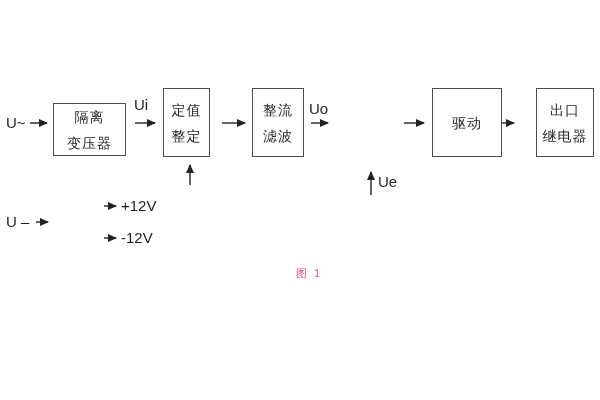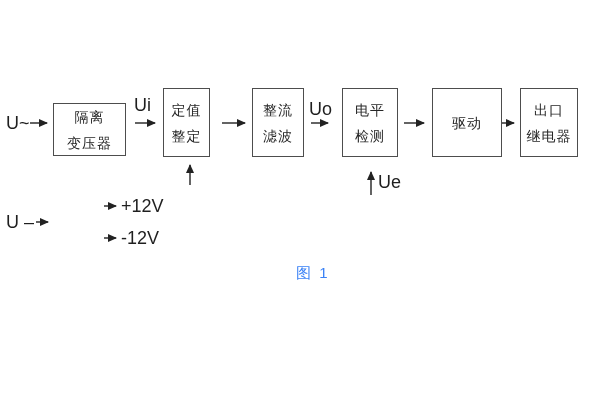"Ui" .sig { font-size: 18px -> 15px }
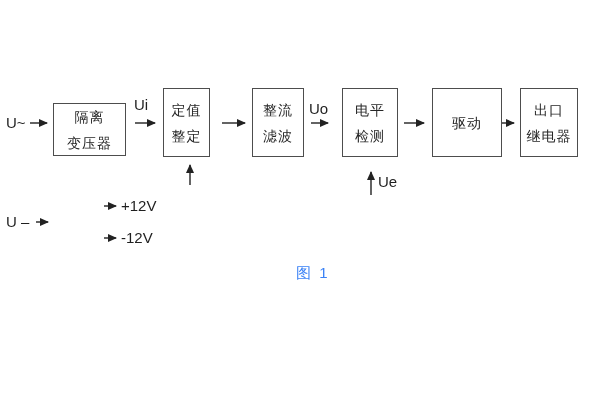"电平" div.block { html: <div> <span>电平</span> <span>检测</span> </div> -> none }
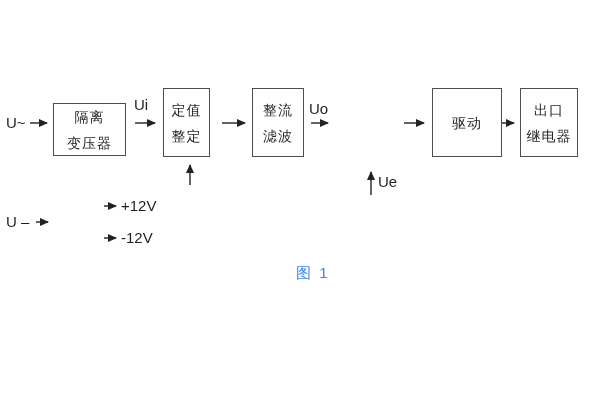"出口" div.block { left: 520px -> 536px }
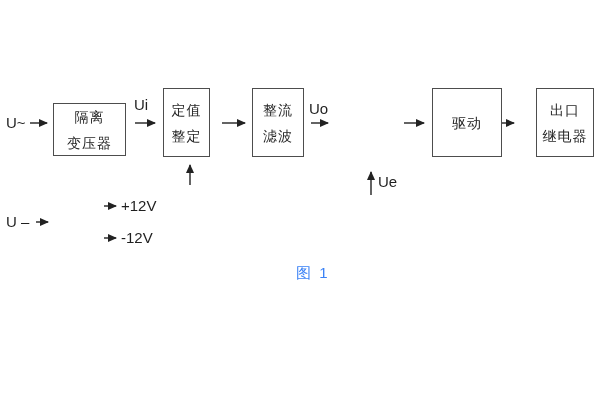"图 1" .caption { color: #3b82f6 -> #ec4899; font-size: 15px -> 11px }
